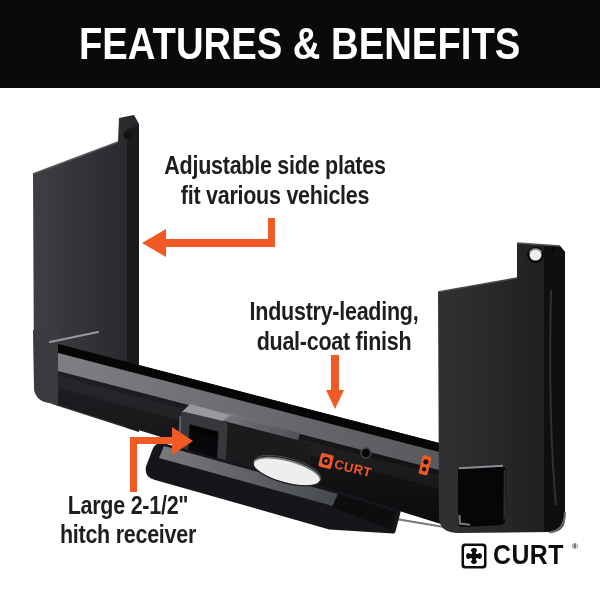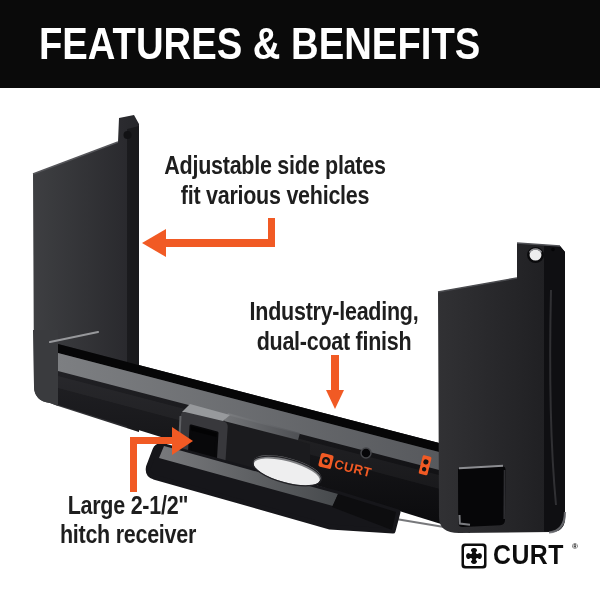"FEATURES & BENEFITS" .header { justify-content: flex-start -> center }
